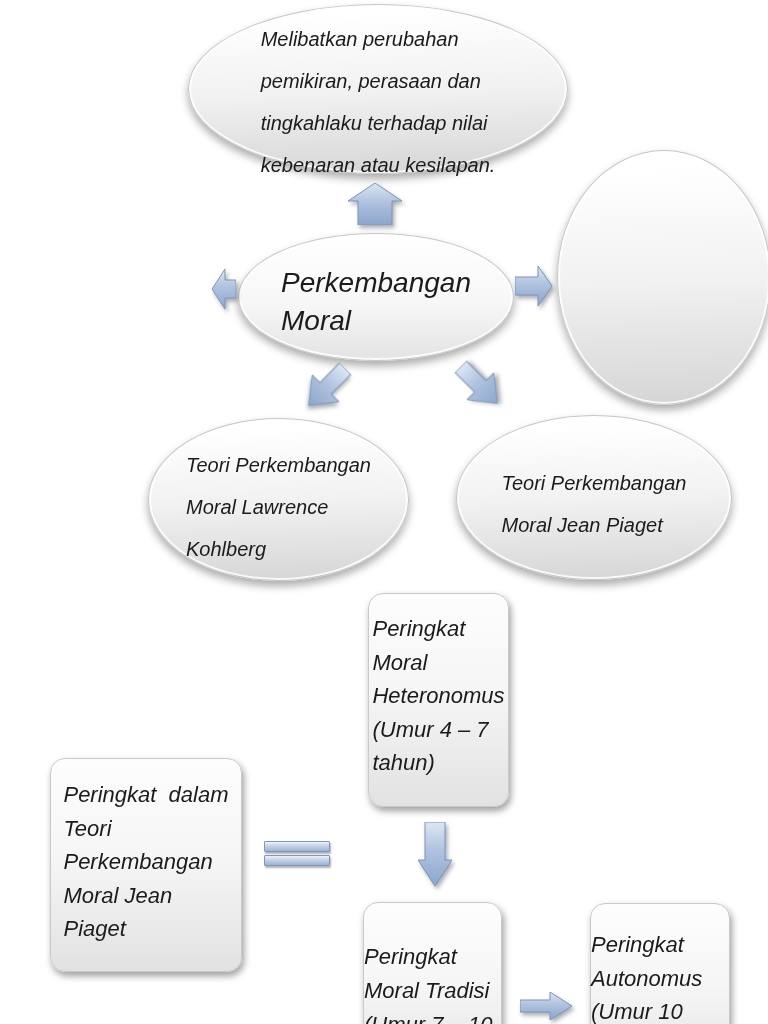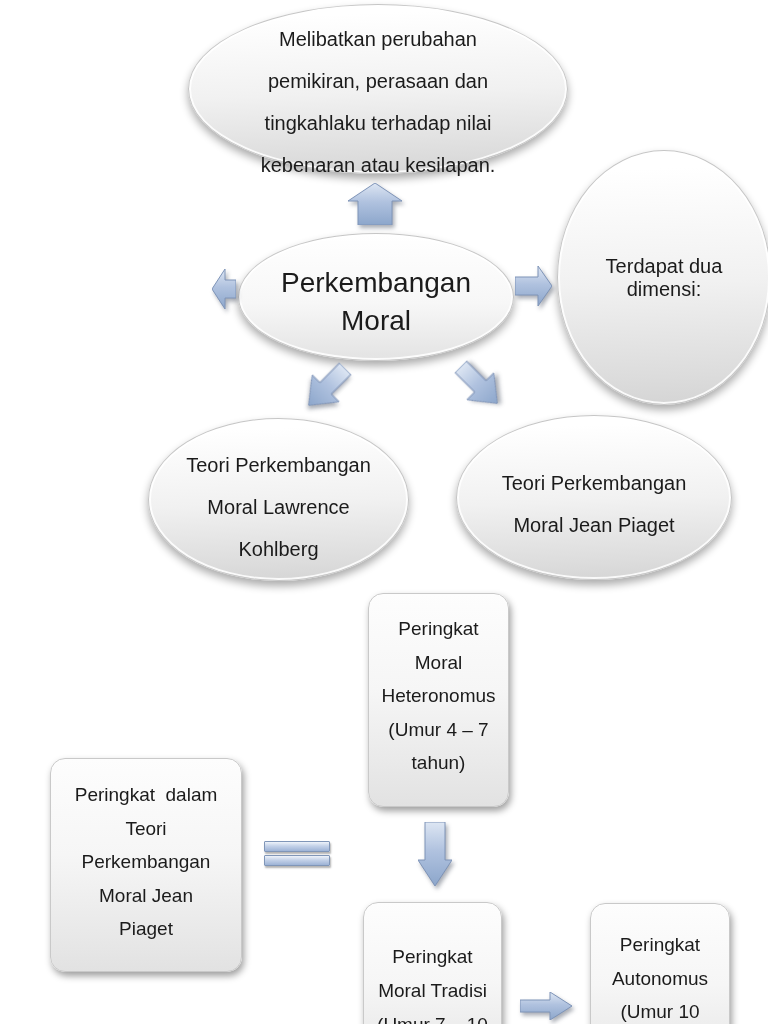"Melibatkan perubahan" .txt { font-style: none -> italic; text-align: center -> left }
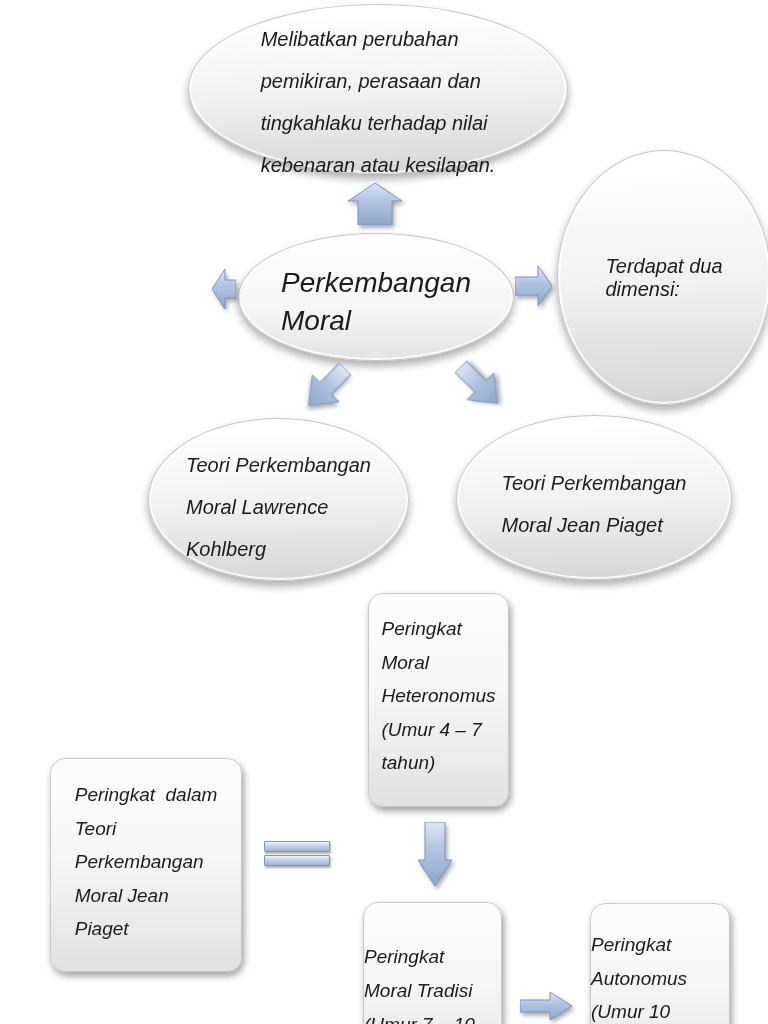"Terdapat dua" div.txt { html: <div>Terdapat dua dimensi:</div> -> none }
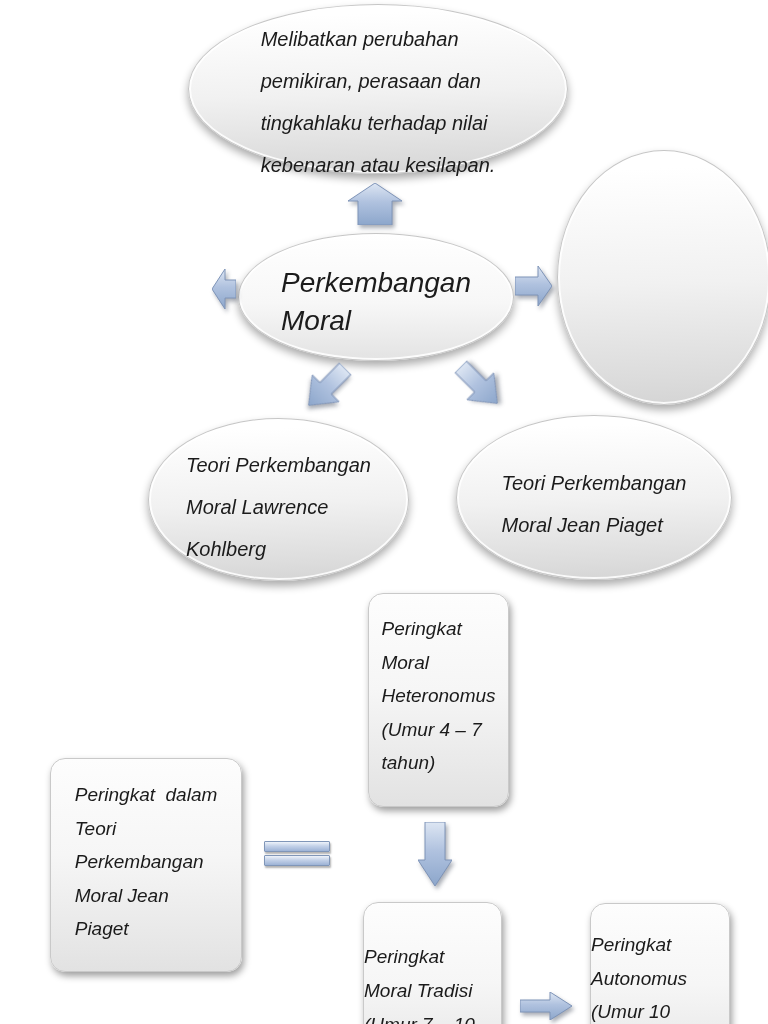"Peringkat" .boxtxt { font-size: 19px -> 22px }
